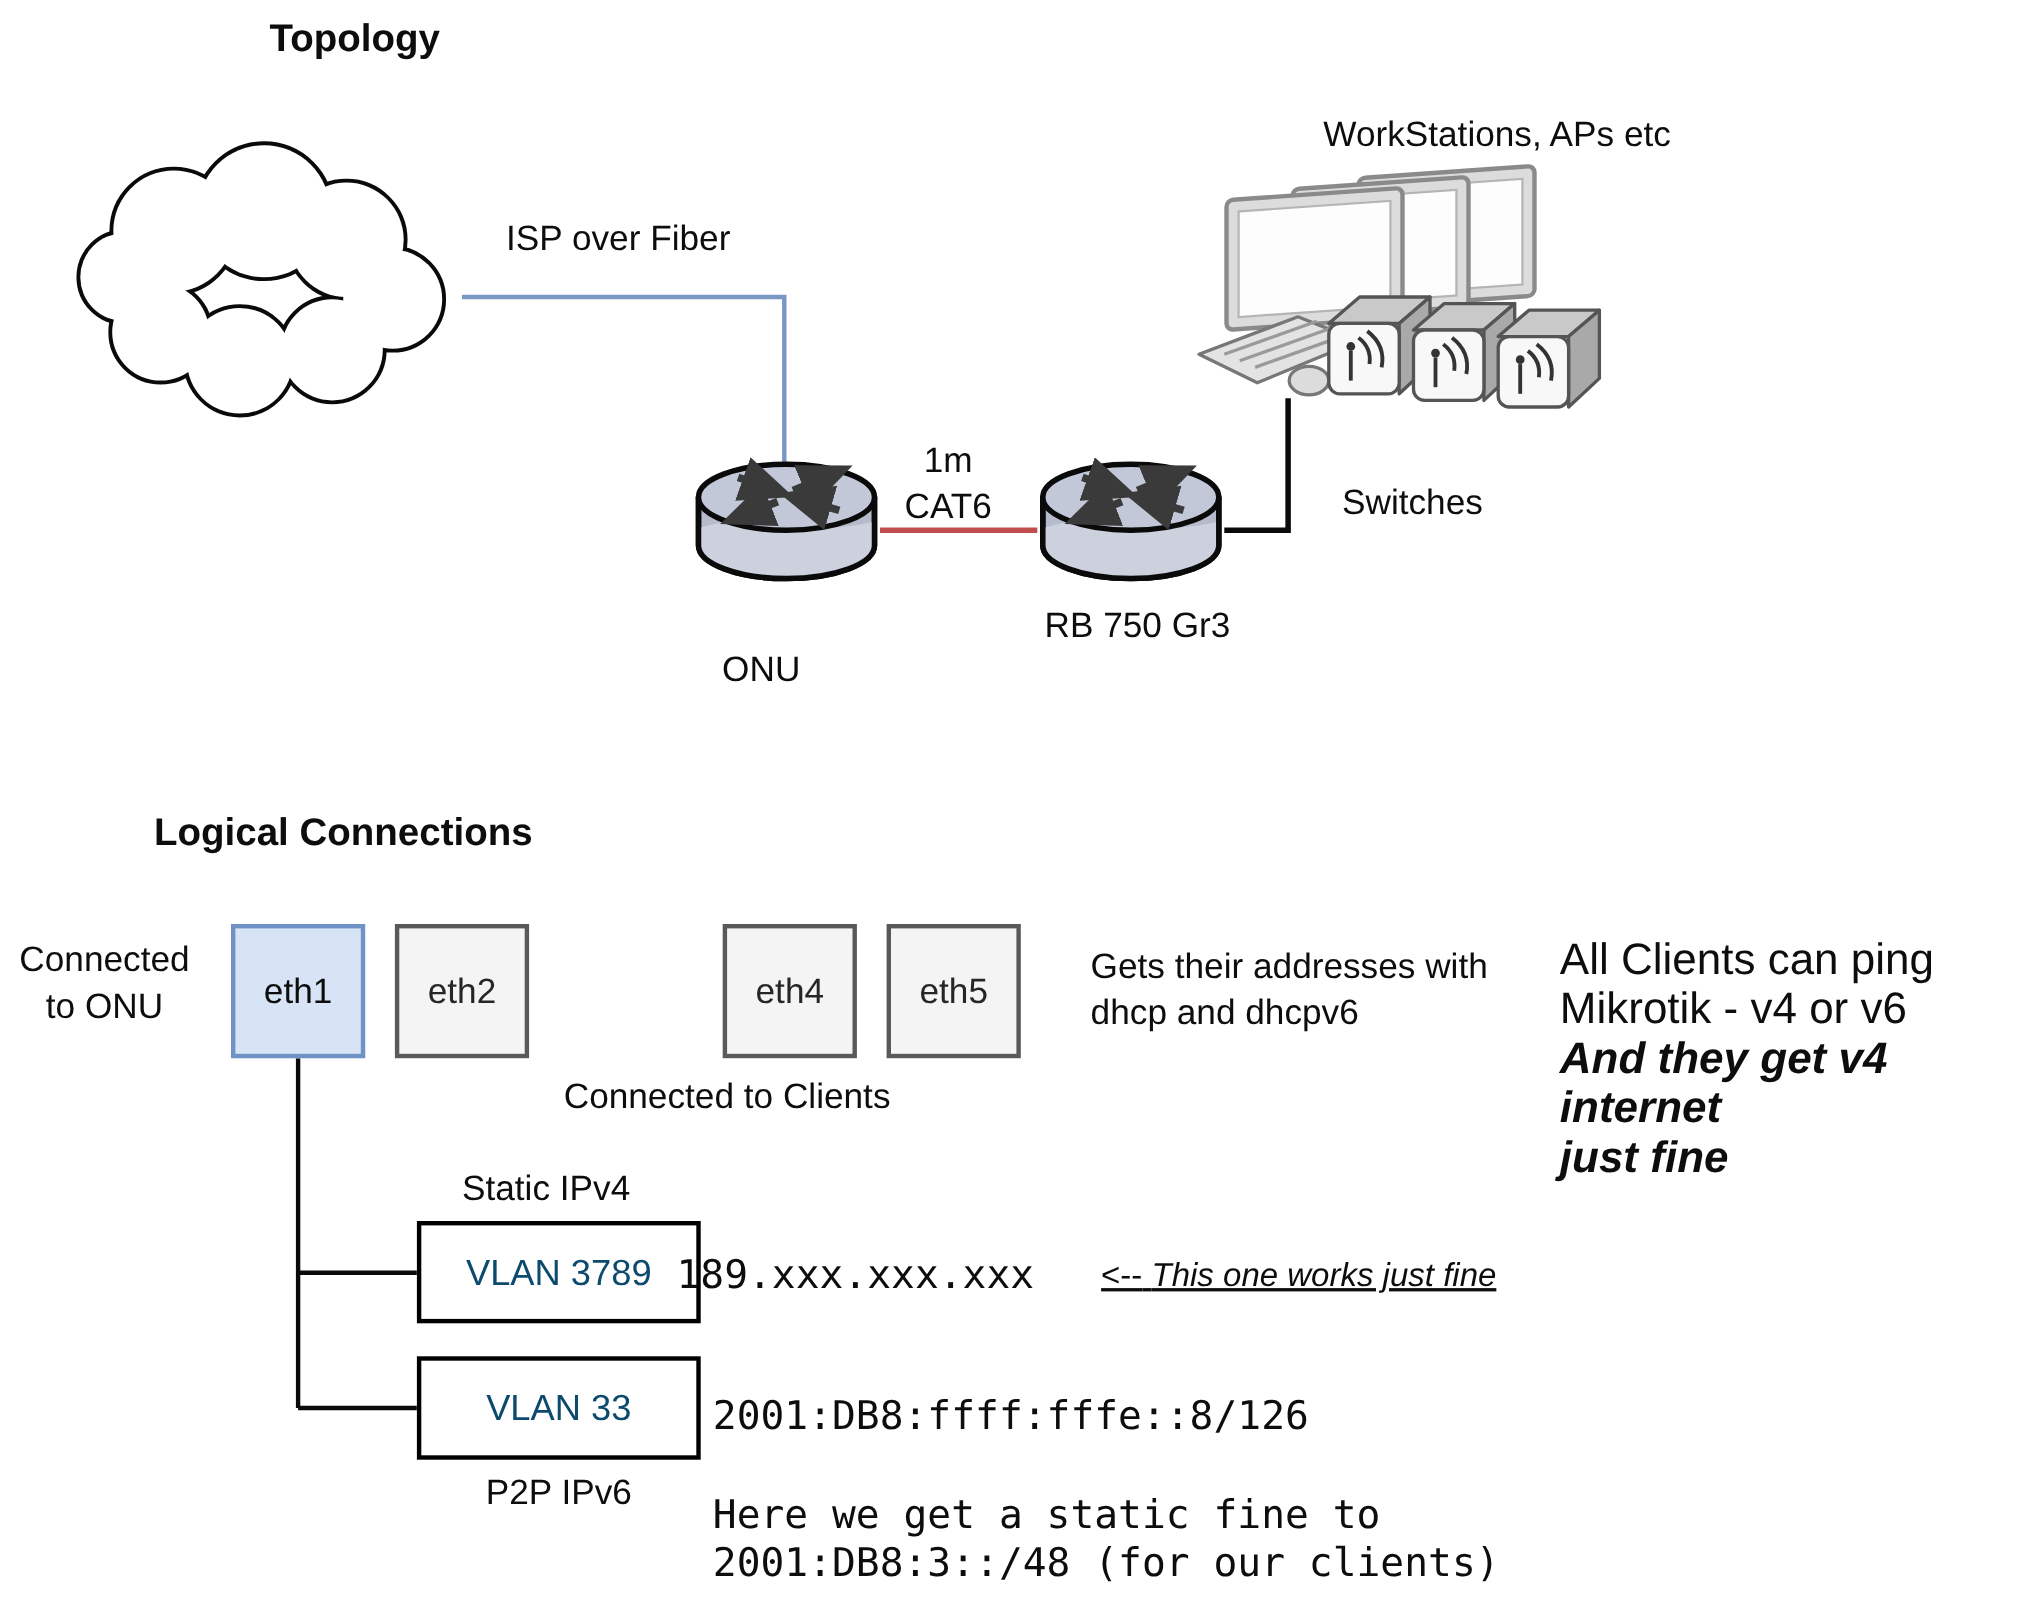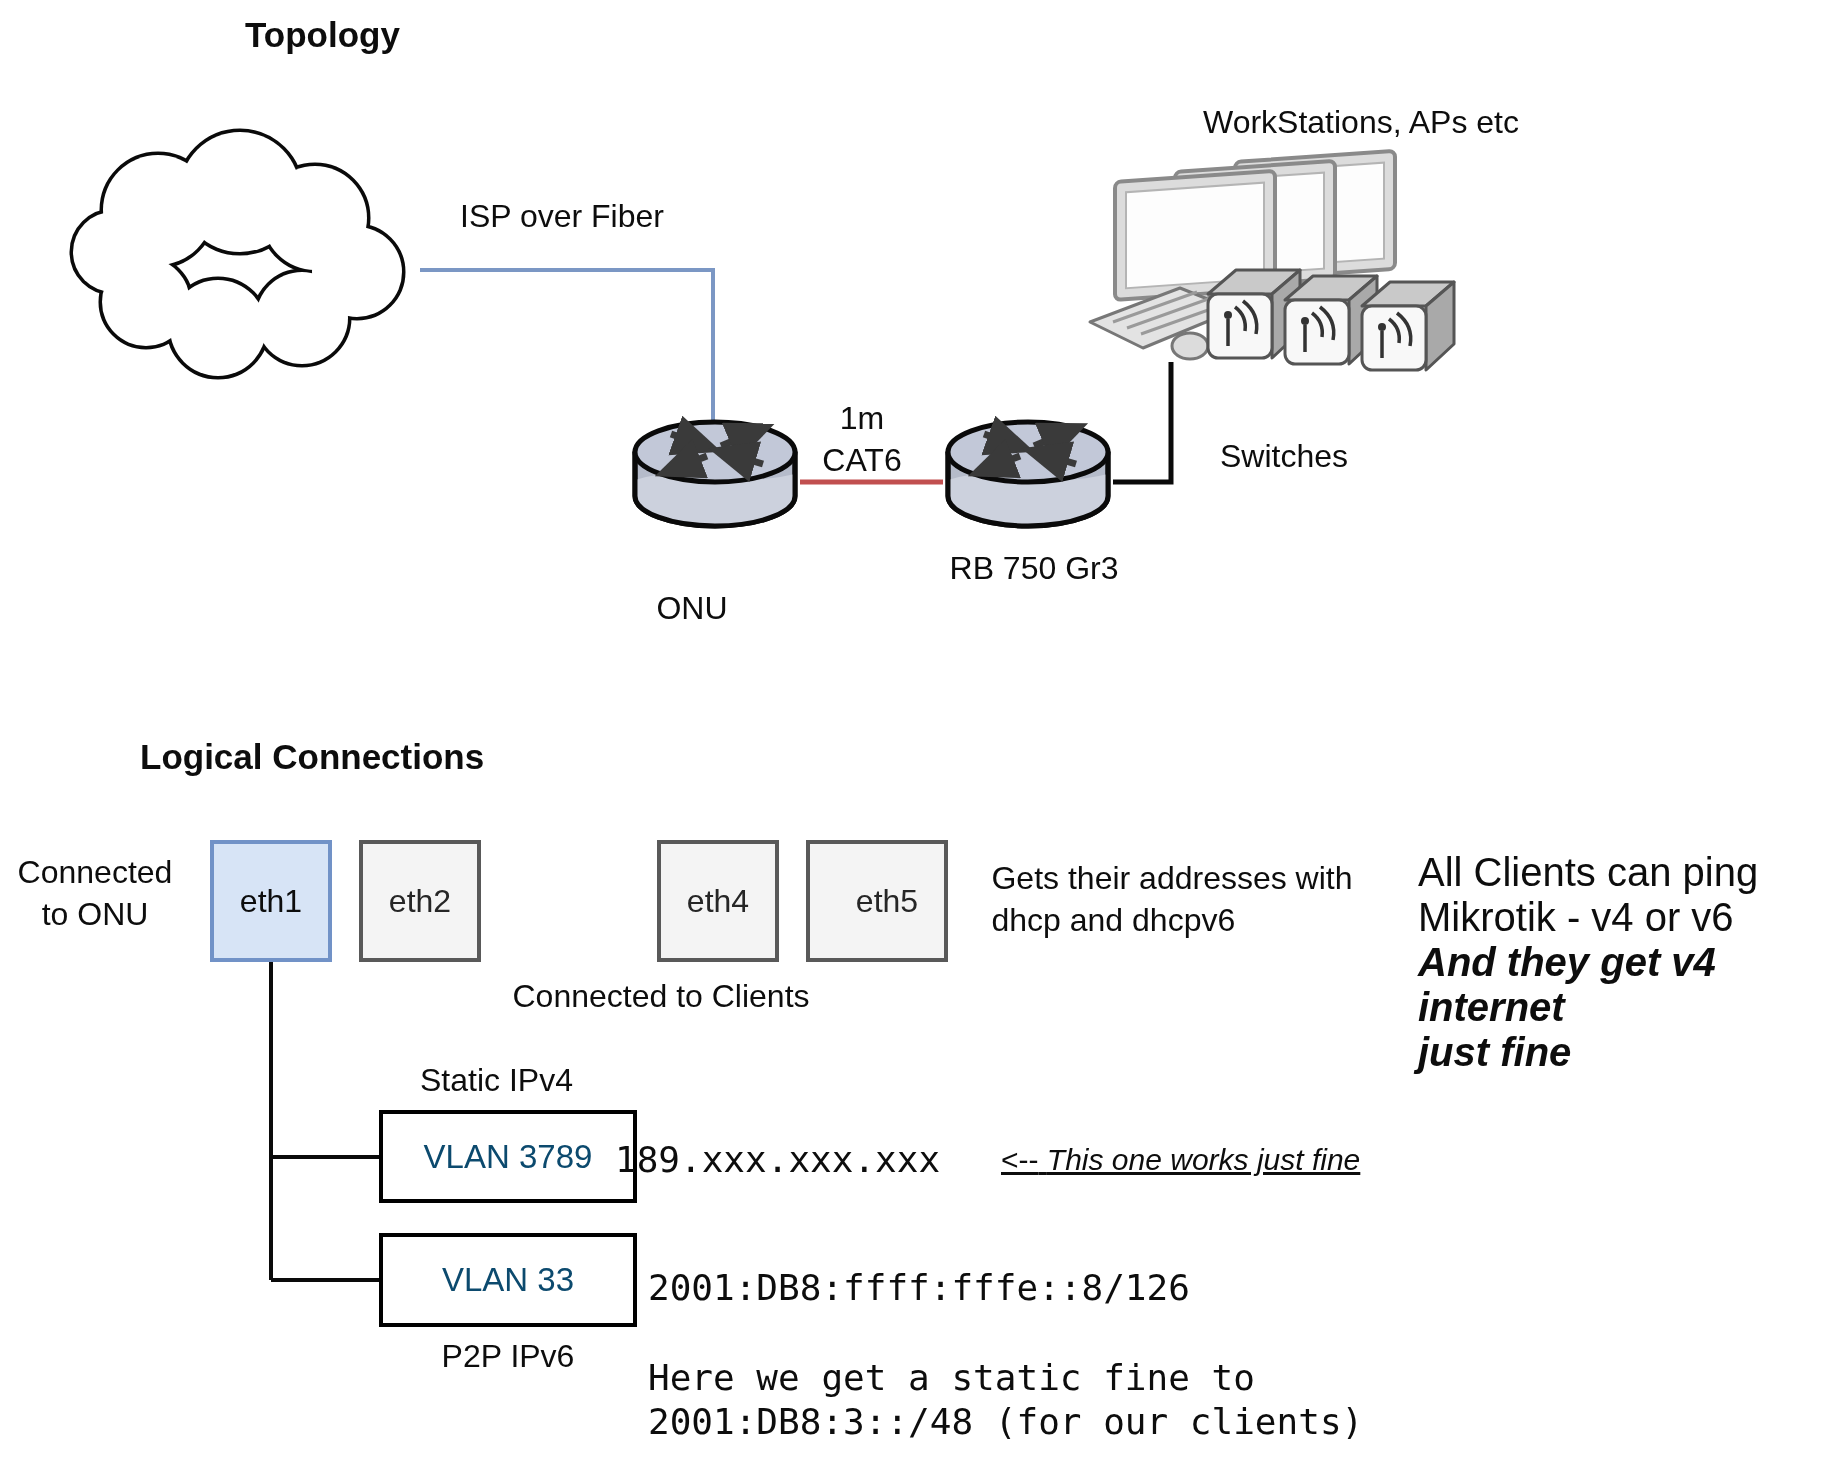"eth5" div.port { padding-left: 20px -> none }
